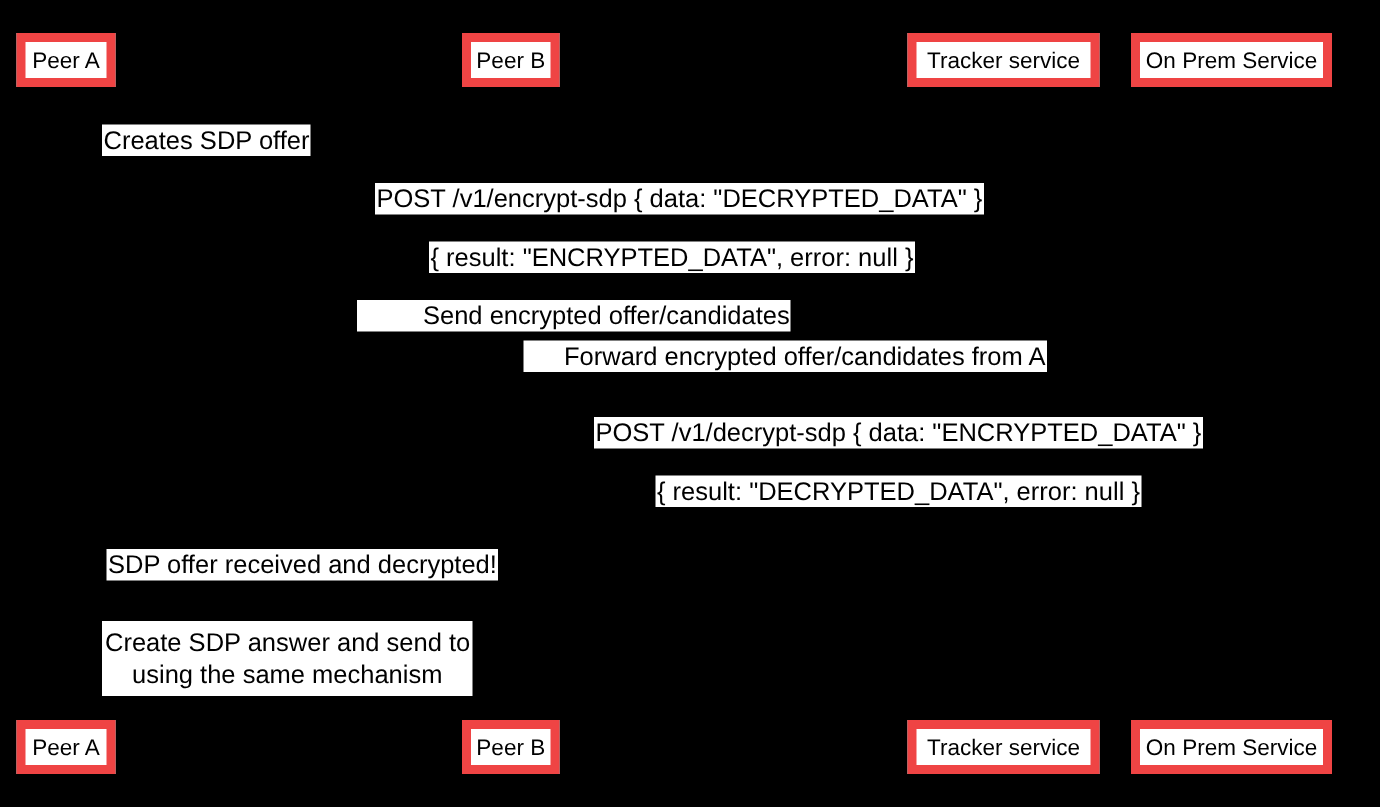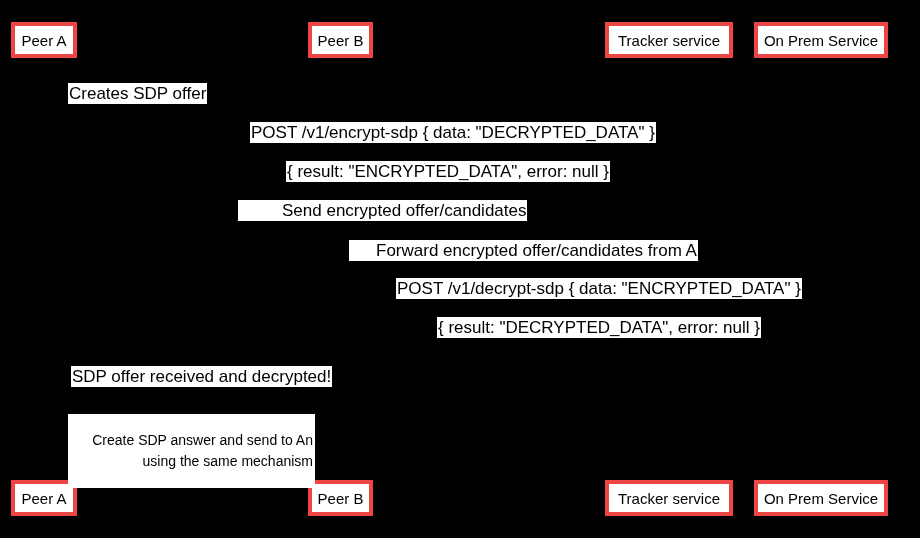"Peer A" .participant { border: 4px solid #ef4444 -> 6px solid #ef4444 }
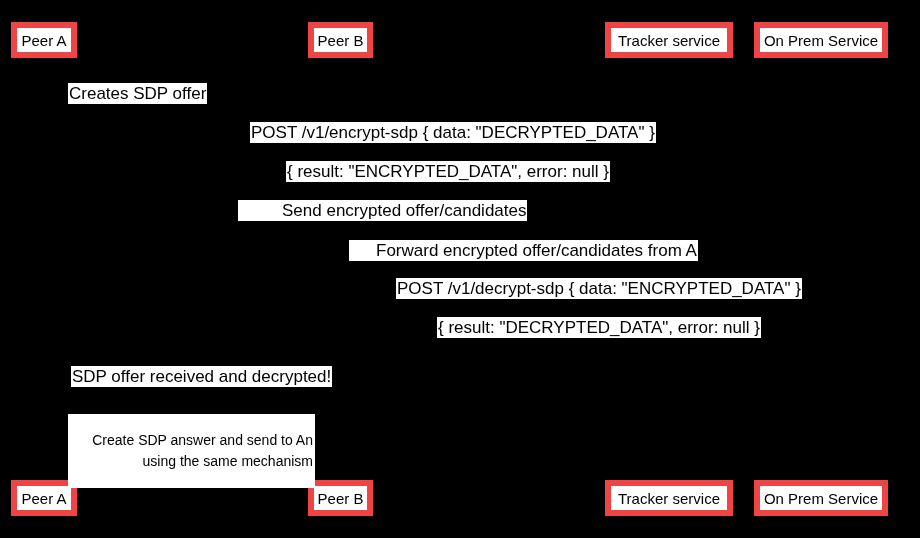"Forward encrypted offer/candidates from" div.msg-label { top: 240px -> 227px }
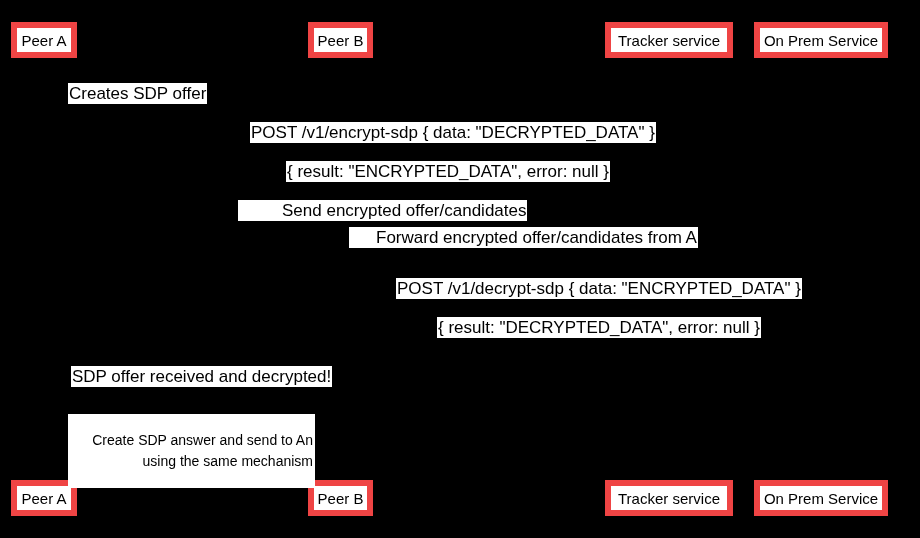"Create SDP answer and send" .note-multiline { font-size: 14px -> 17px; padding: 16px 2px -> 4px 2px; text-align: right -> center }
